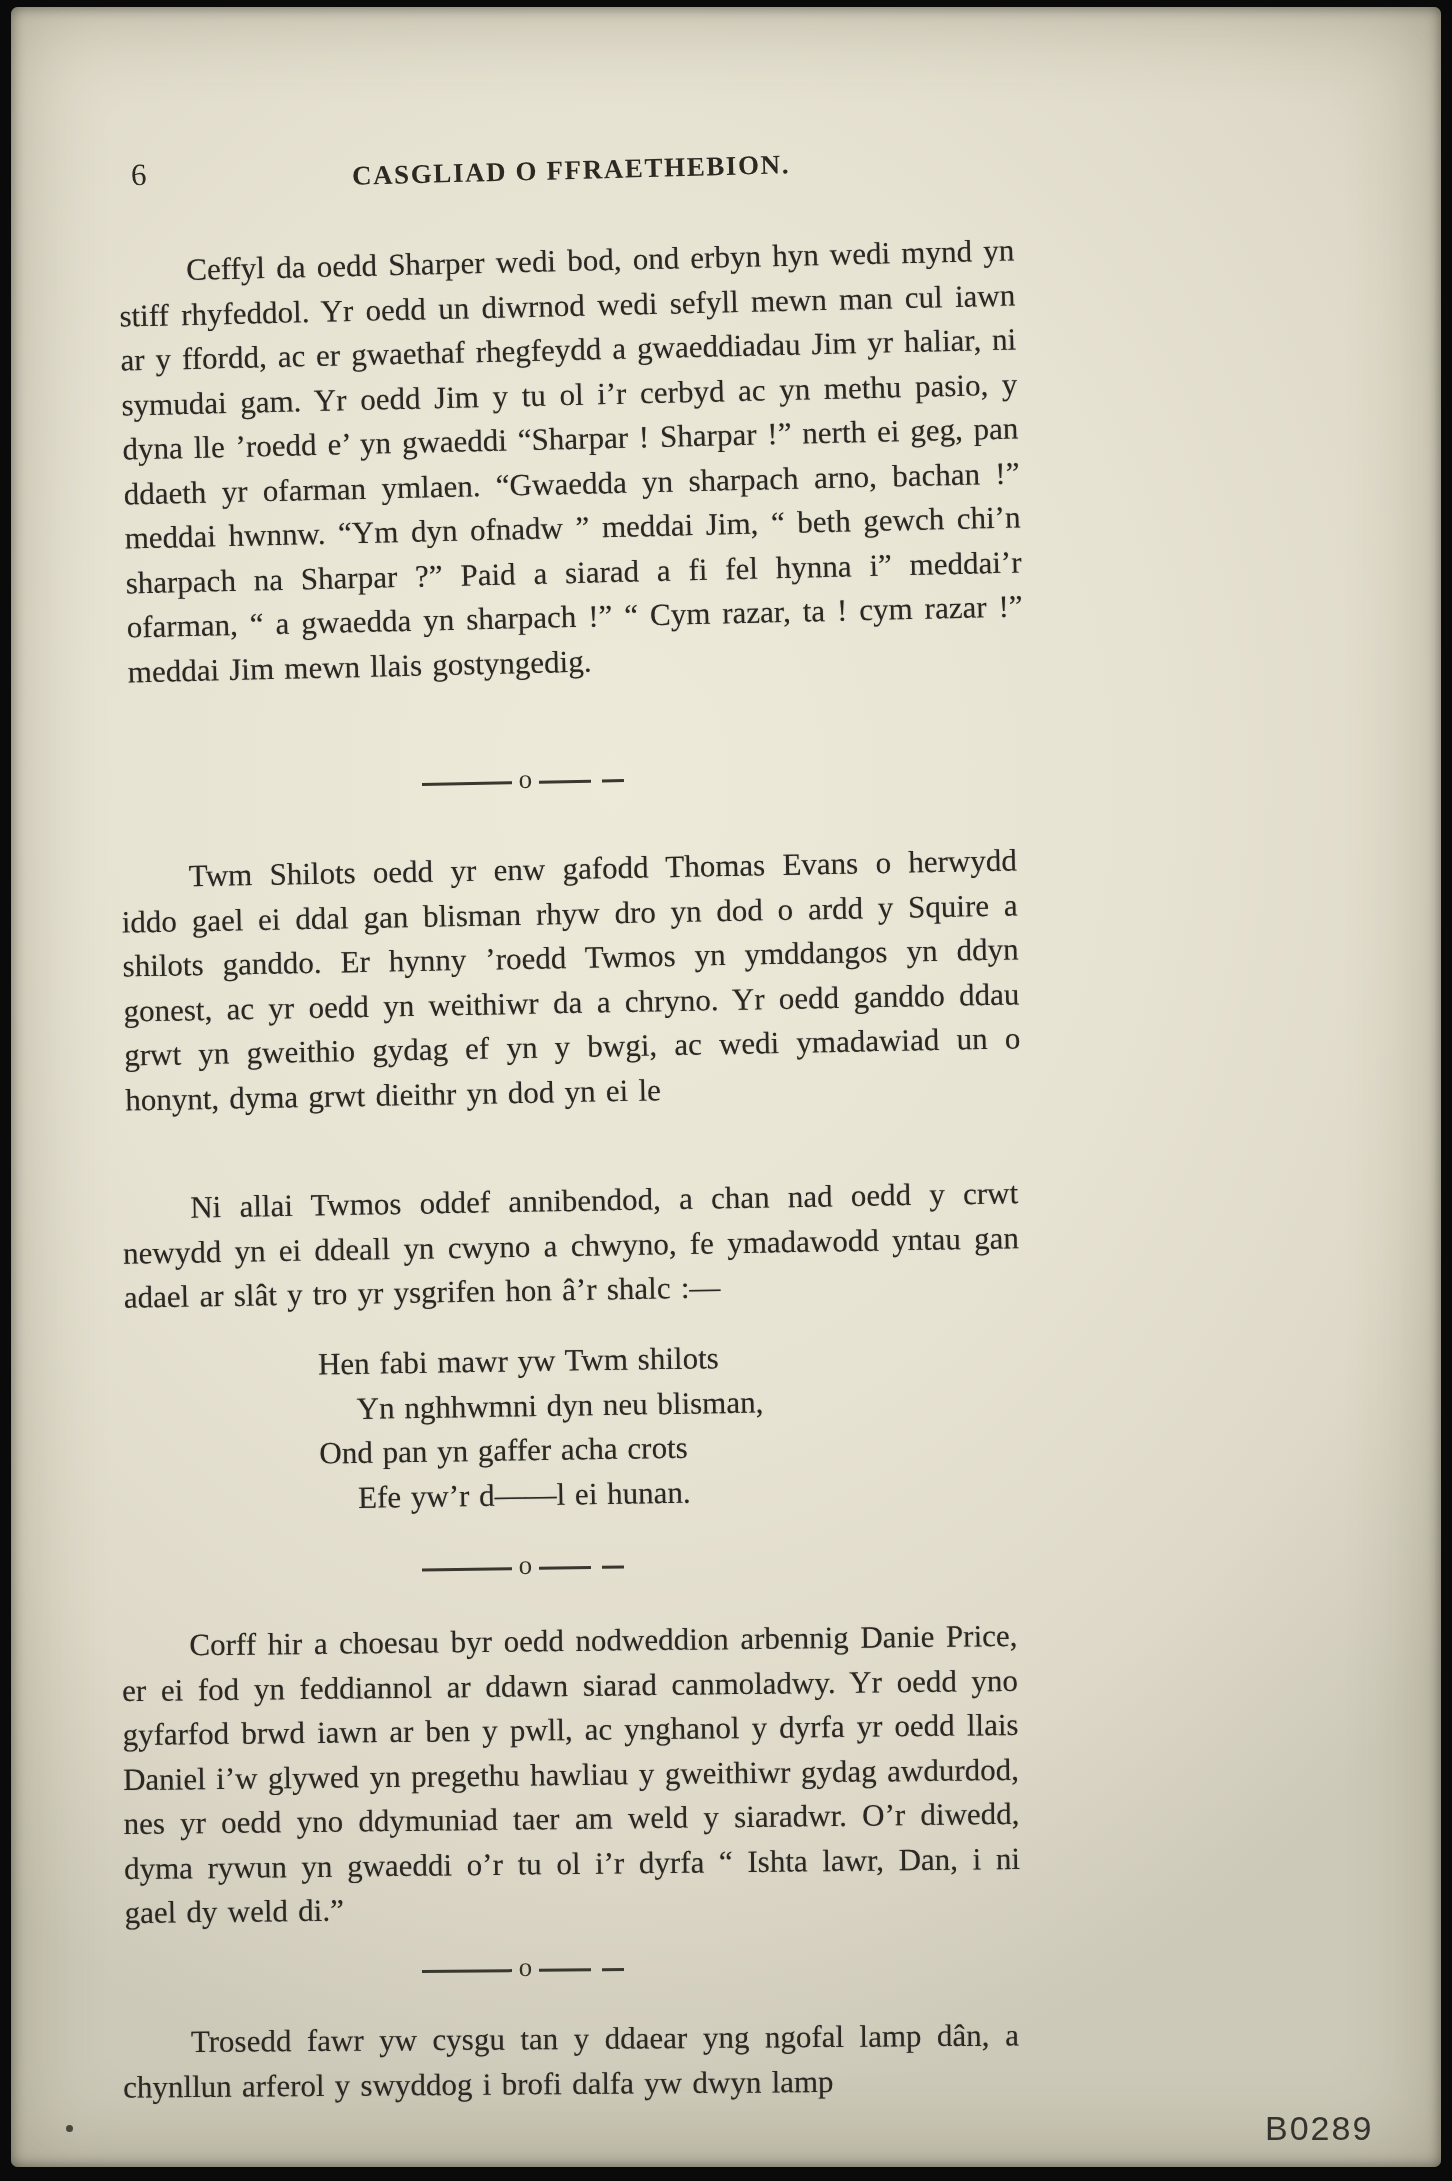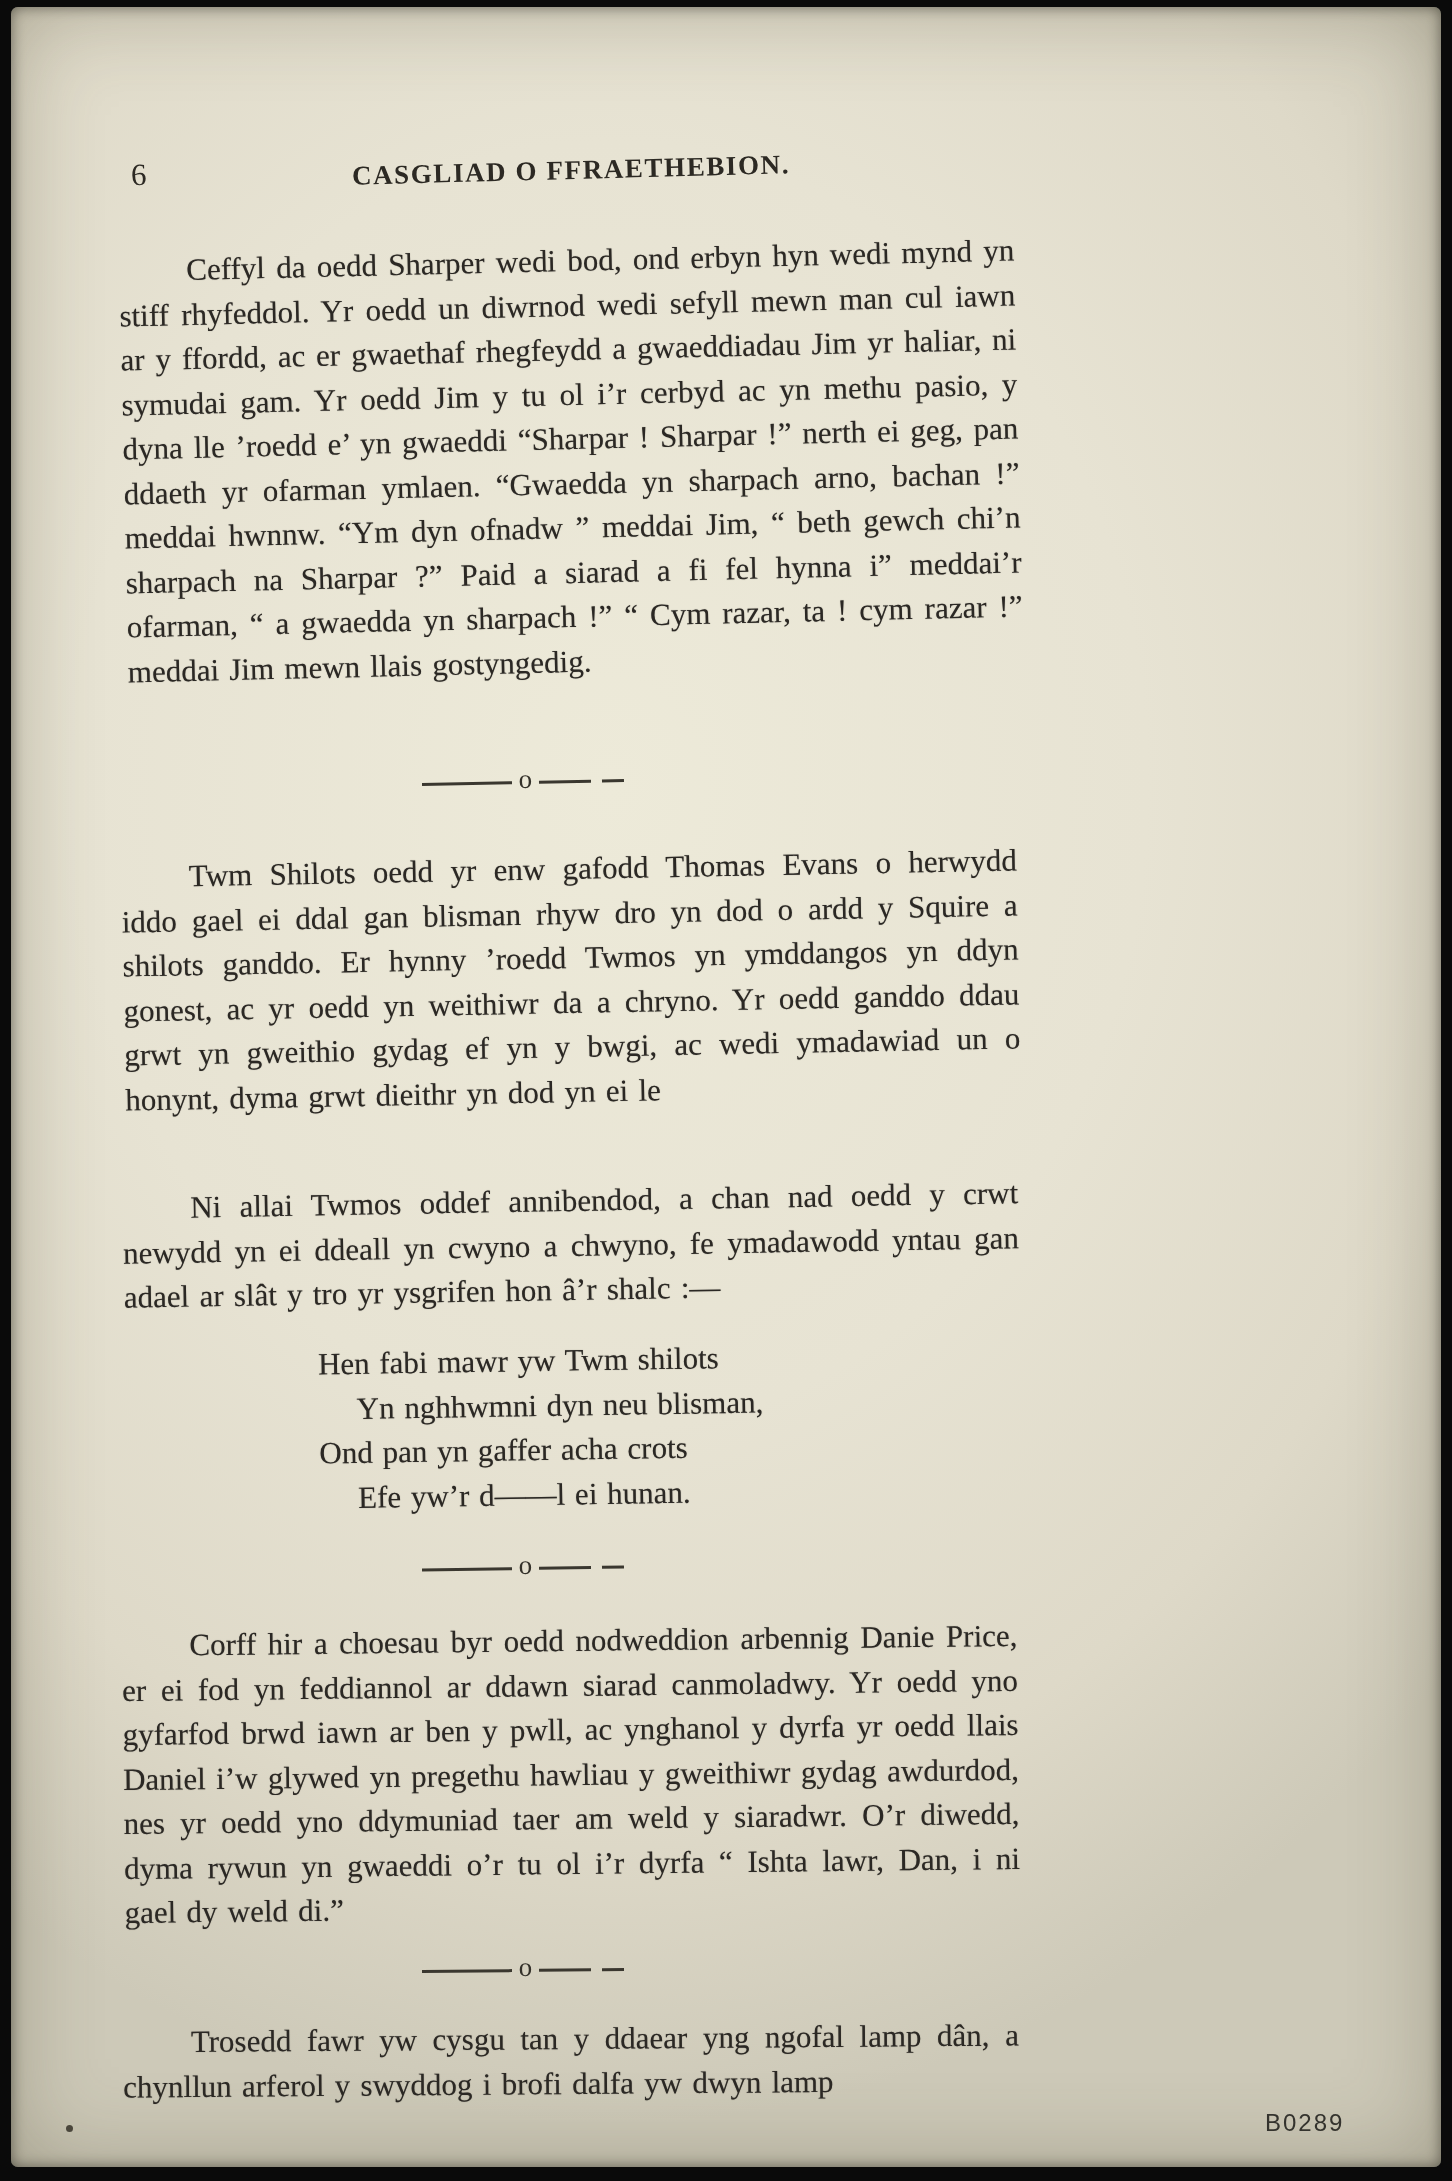"B0289" .label { font-size: 24px -> 34px }
